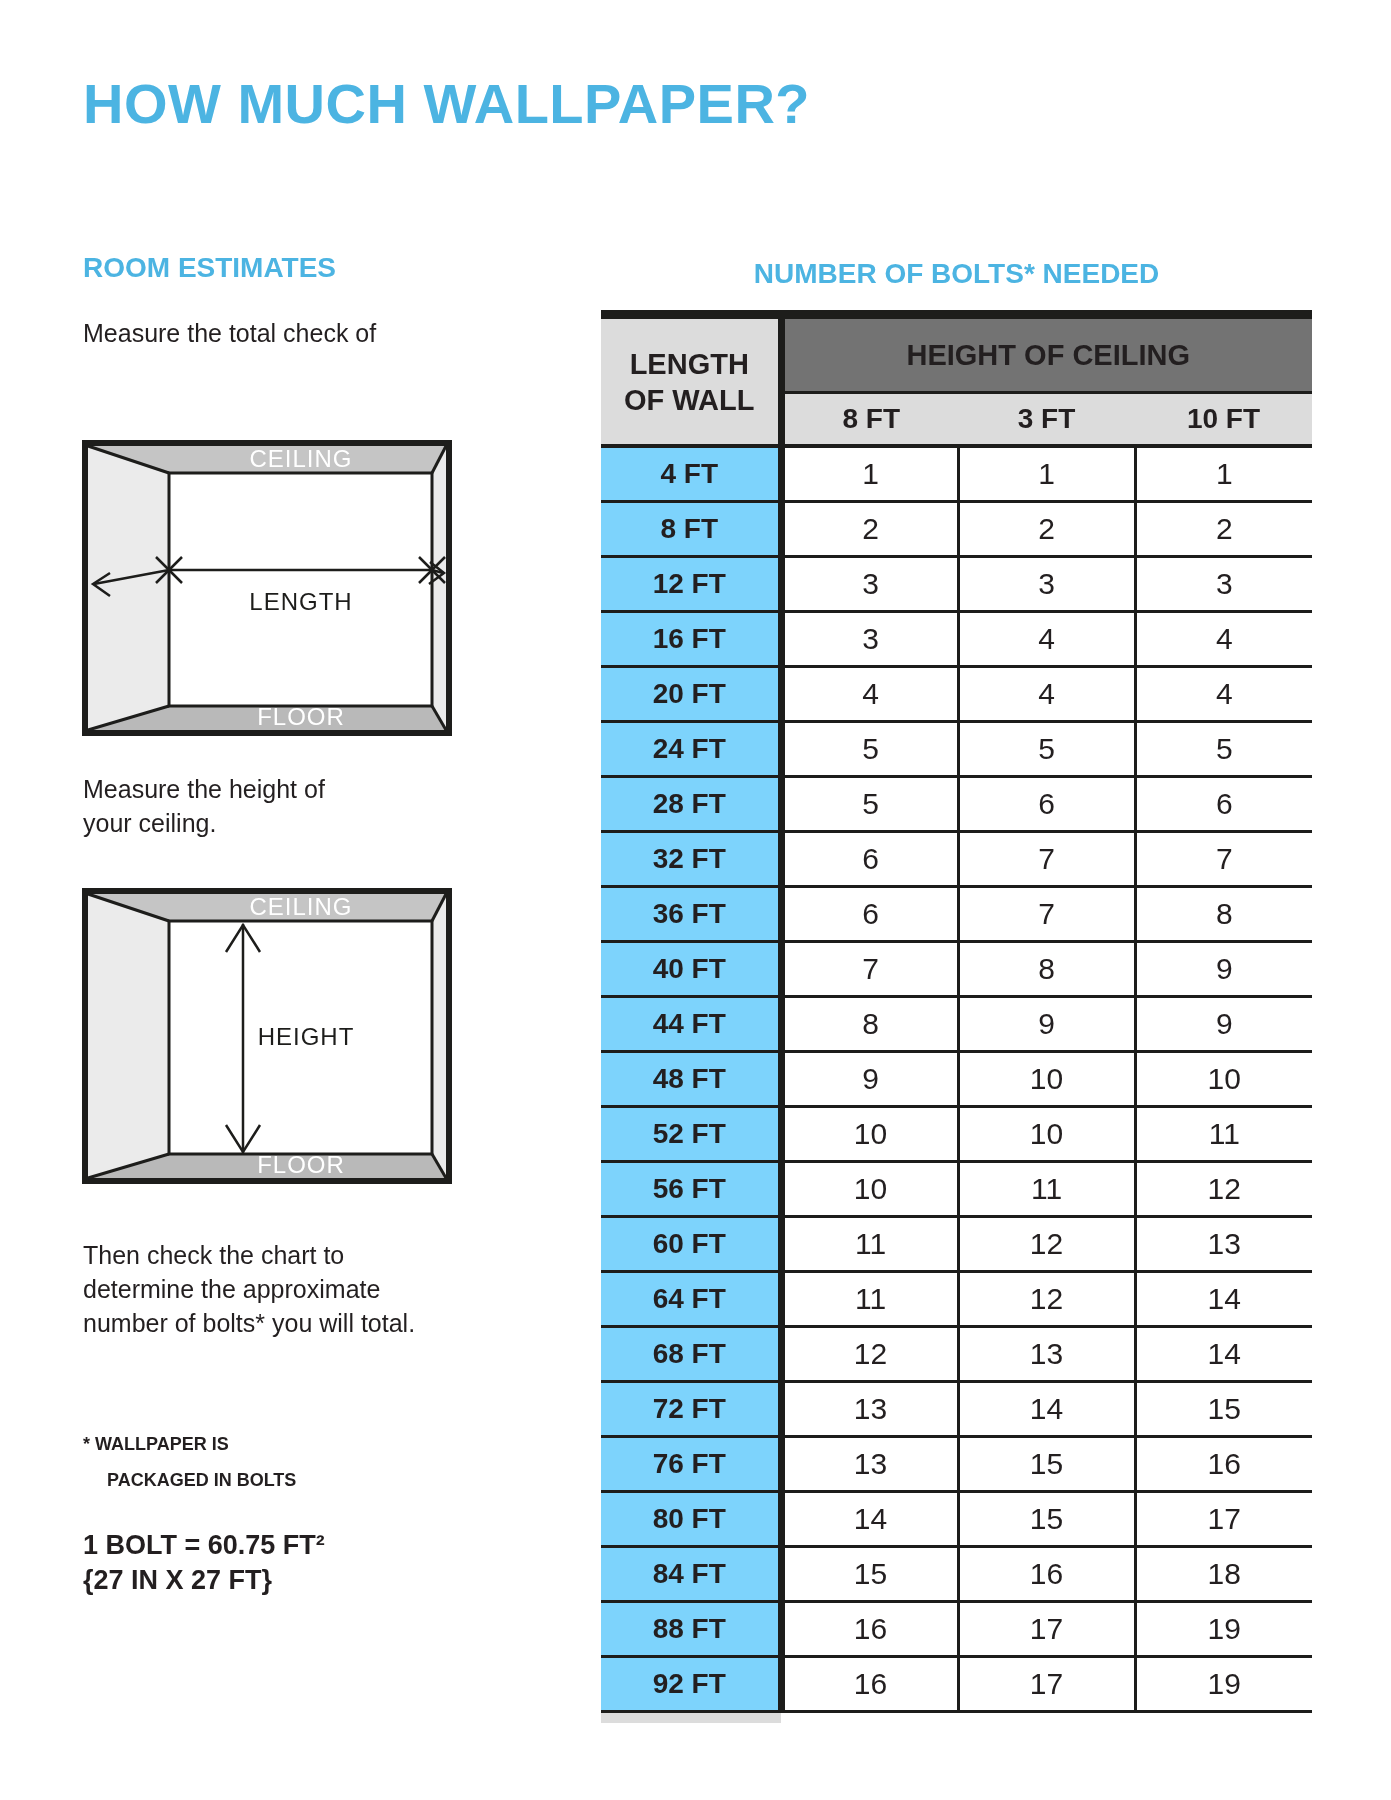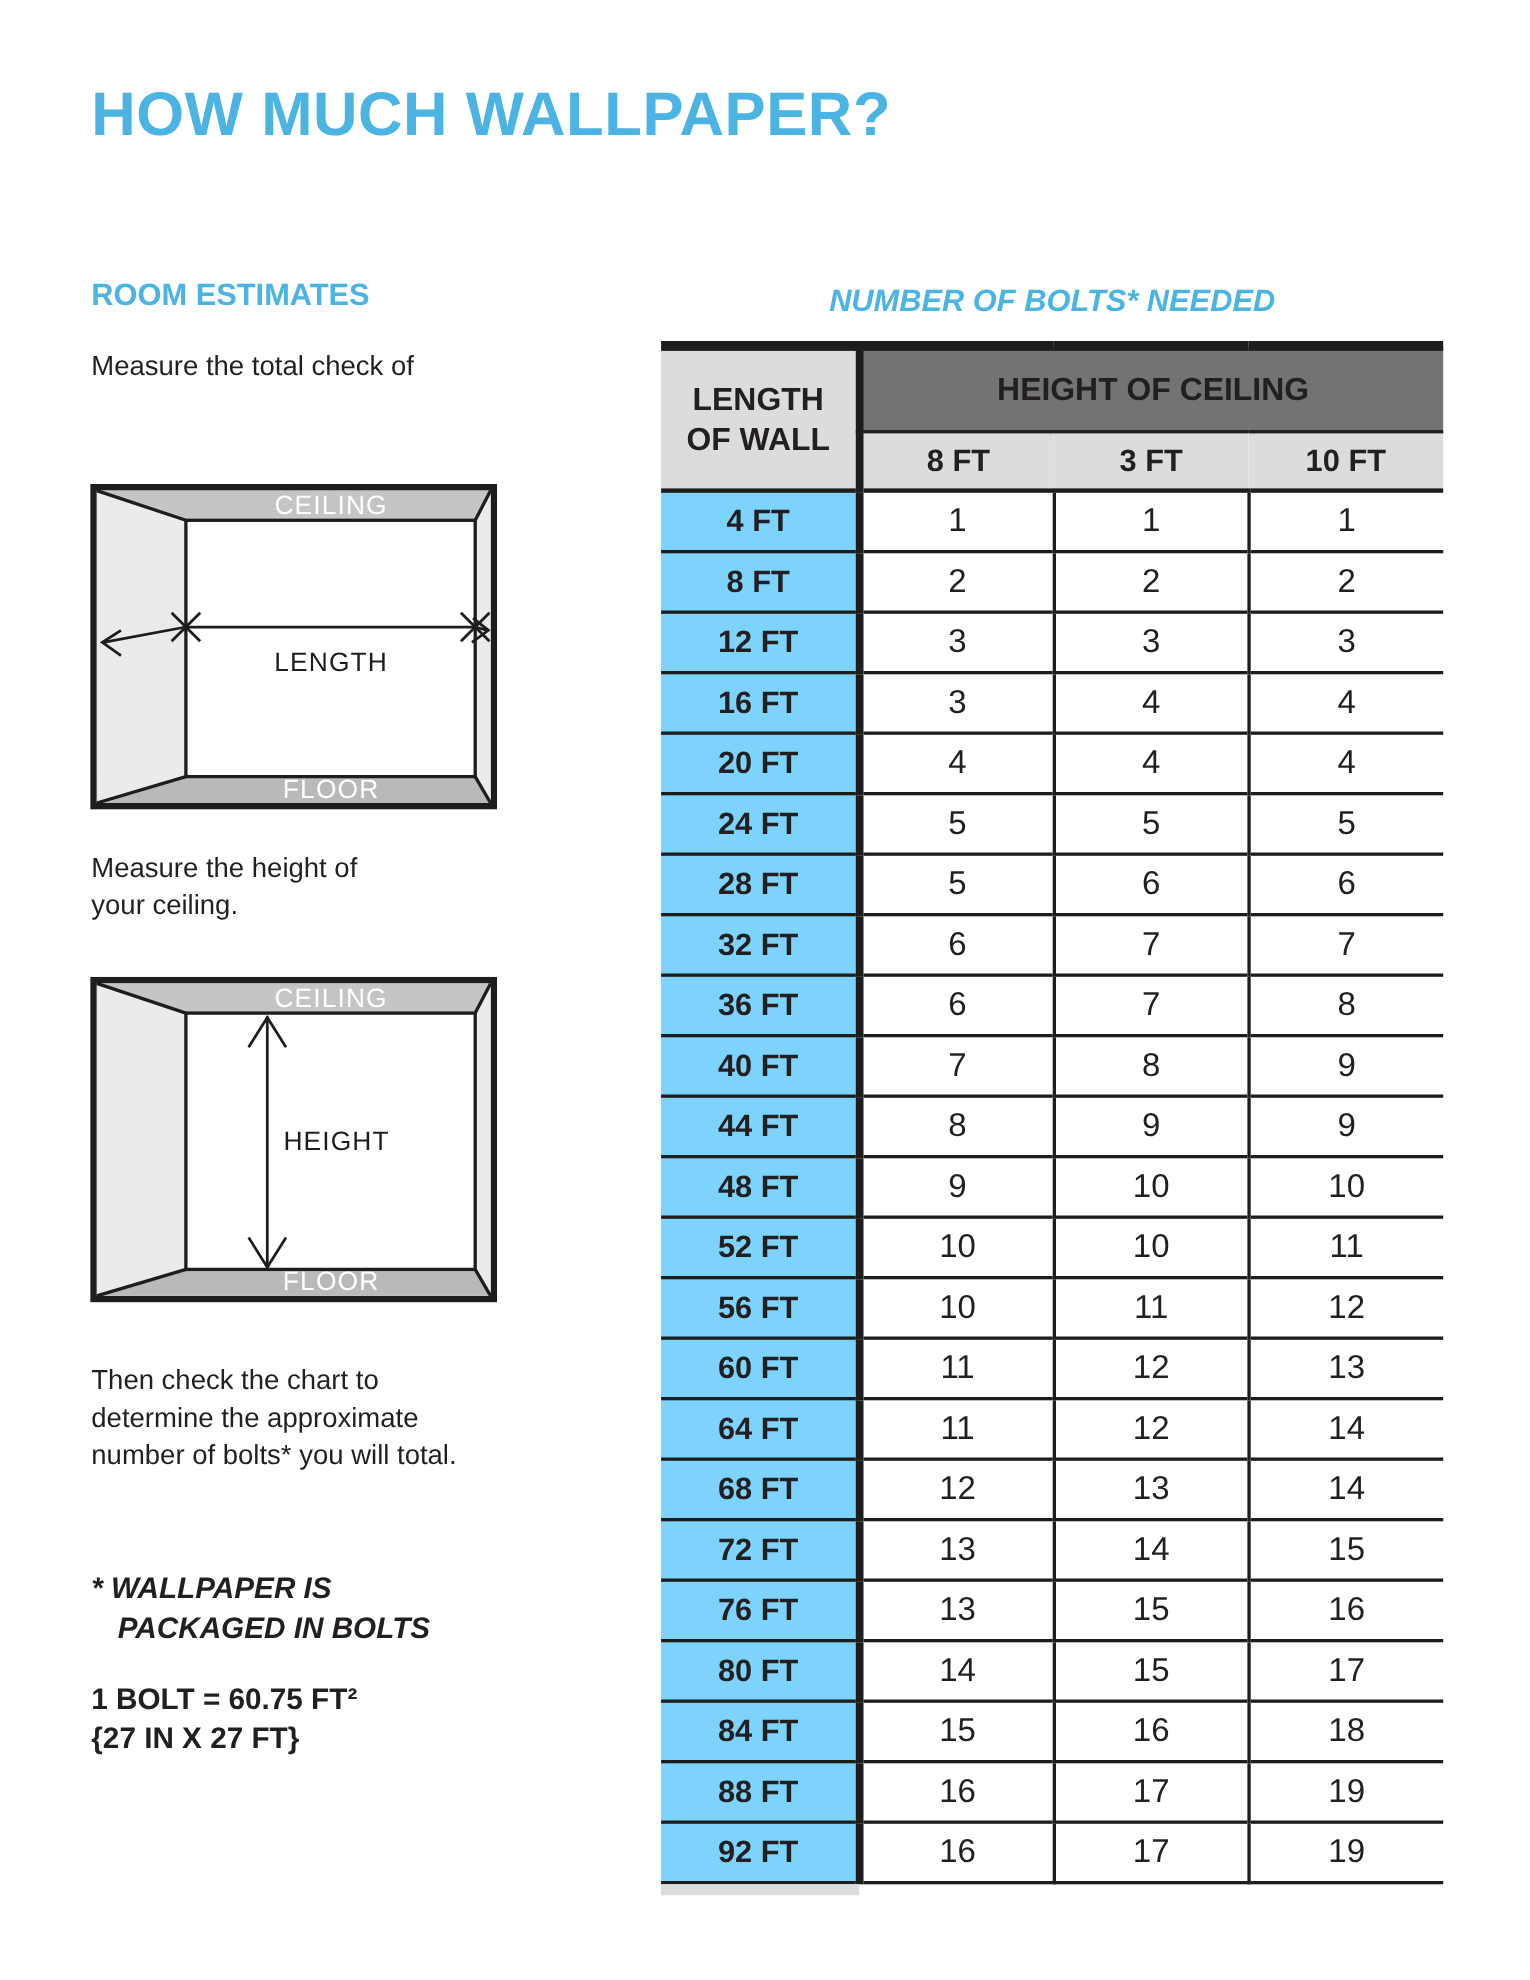"NUMBER OF BOLTS* NEEDED" .table-heading { font-style: italic -> none }
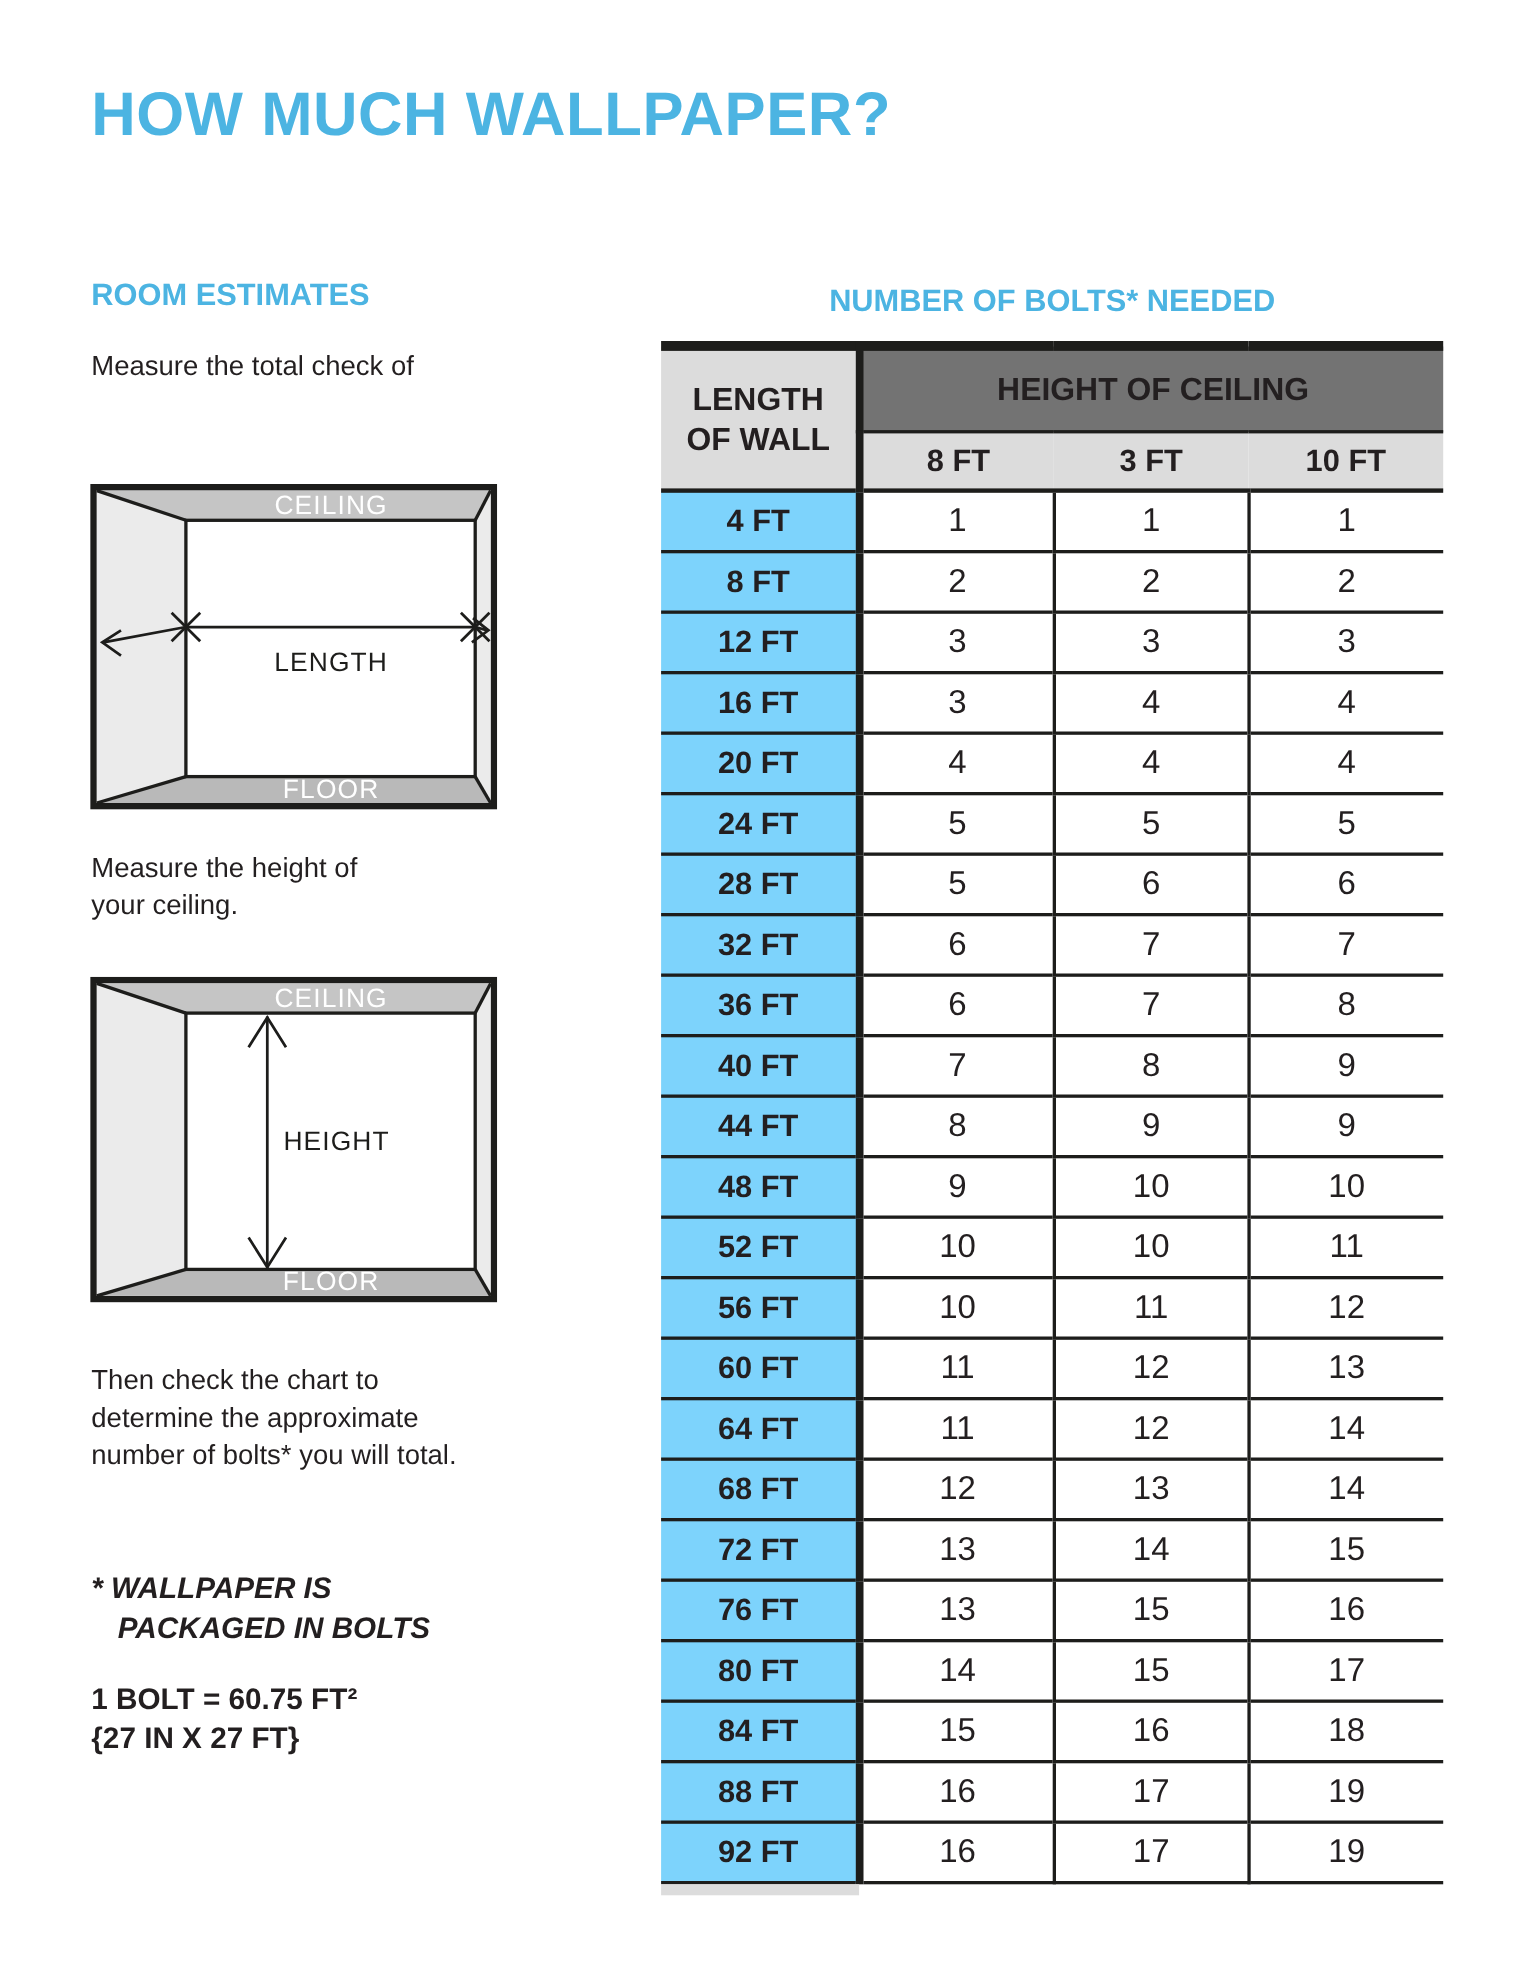"* WALLPAPER IS" .footnote { font-size: 27px -> 18px; font-style: italic -> none }
